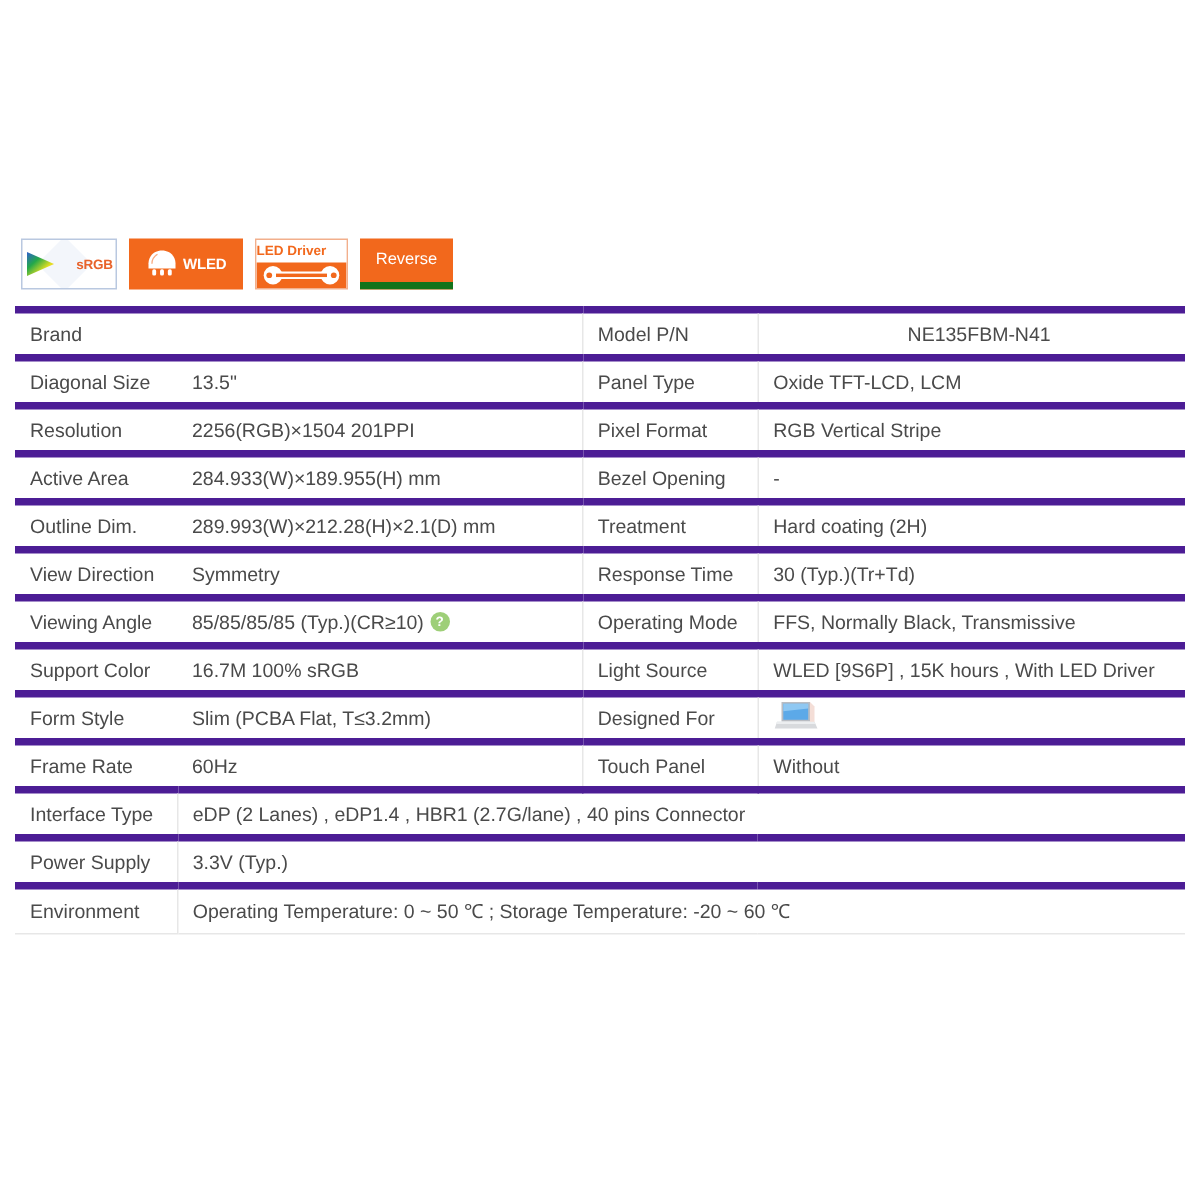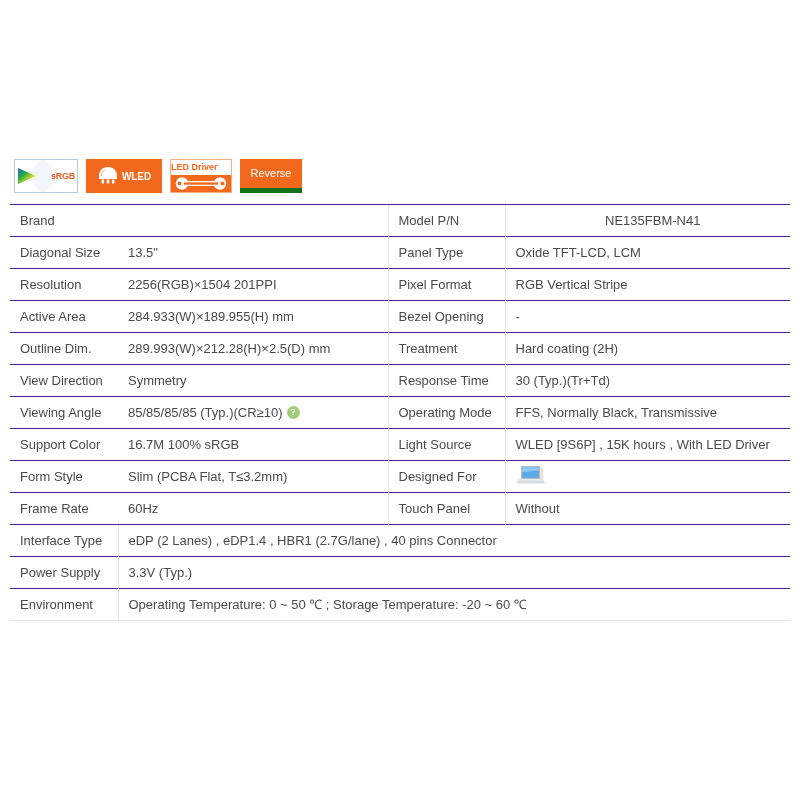"Brand" #spec-table td { border-top: 1px solid #4c1d95 -> 5px solid #4c1d95 }
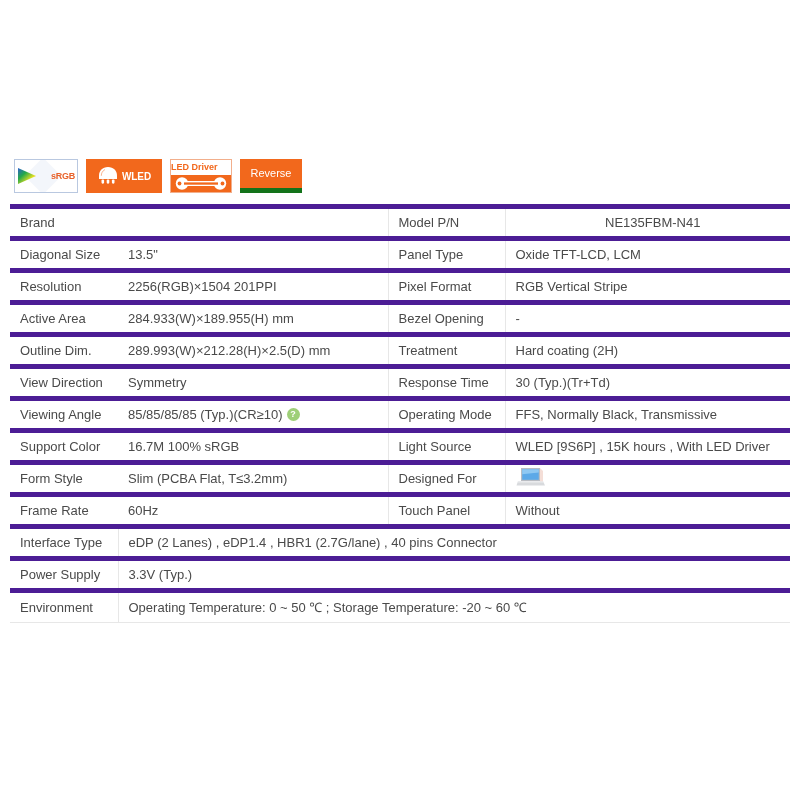"289.993(W)×212.28(H)×2.5(D) mm" td.val { text: 2.5 -> 2.1 }
